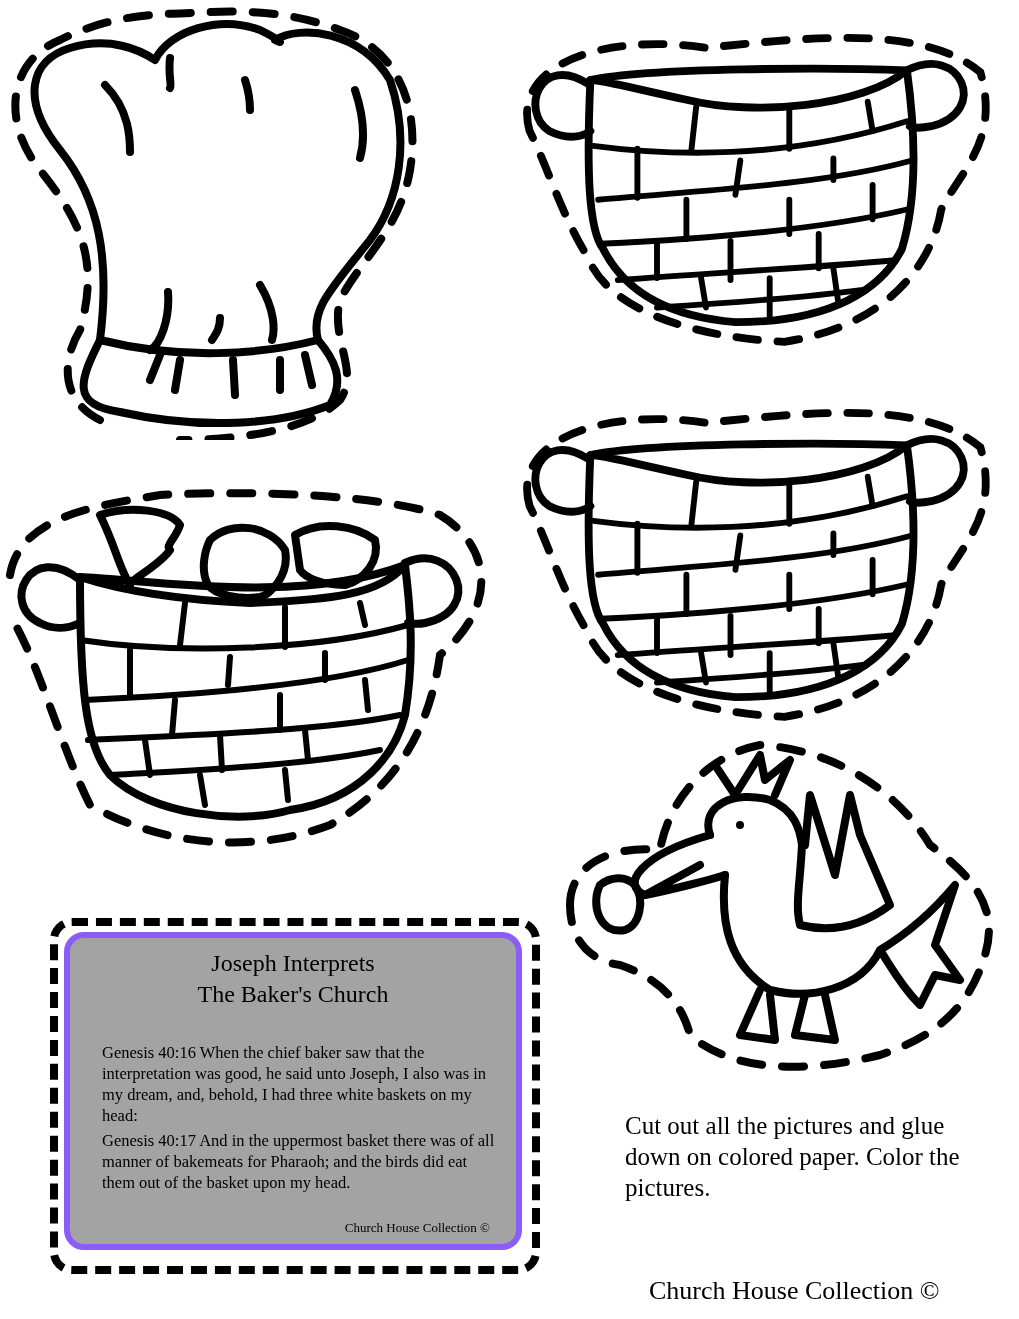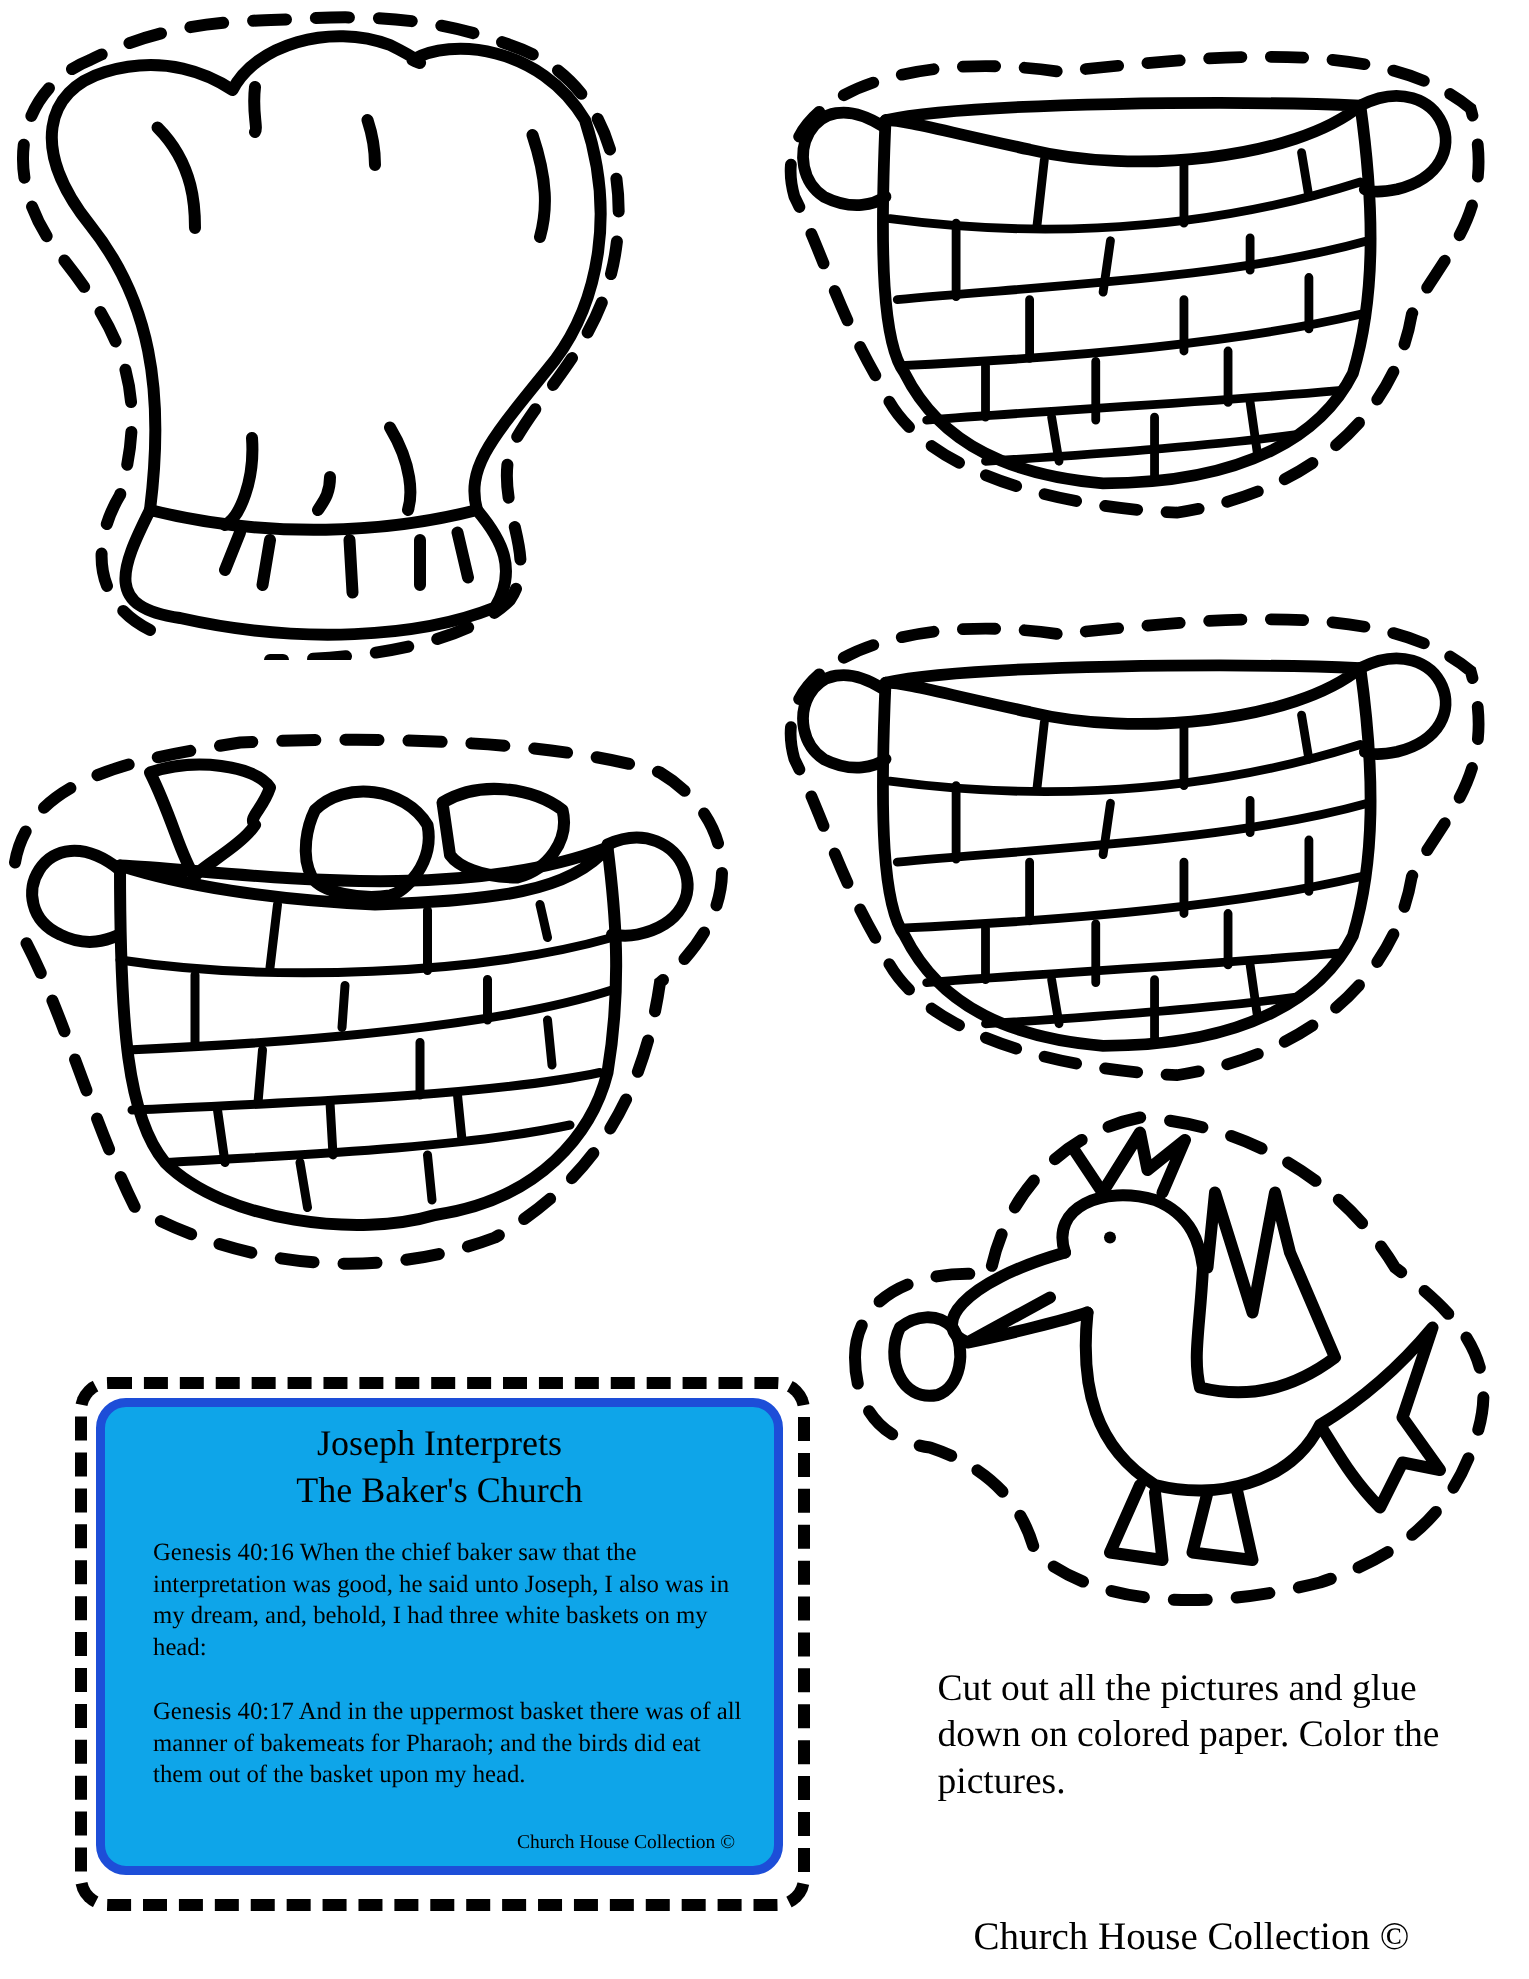"Joseph Interprets" .card { background: #0ea5e9 -> #a3a3a3; border: 6px solid #1d4ed8 -> 6px solid #8b5cf6 }
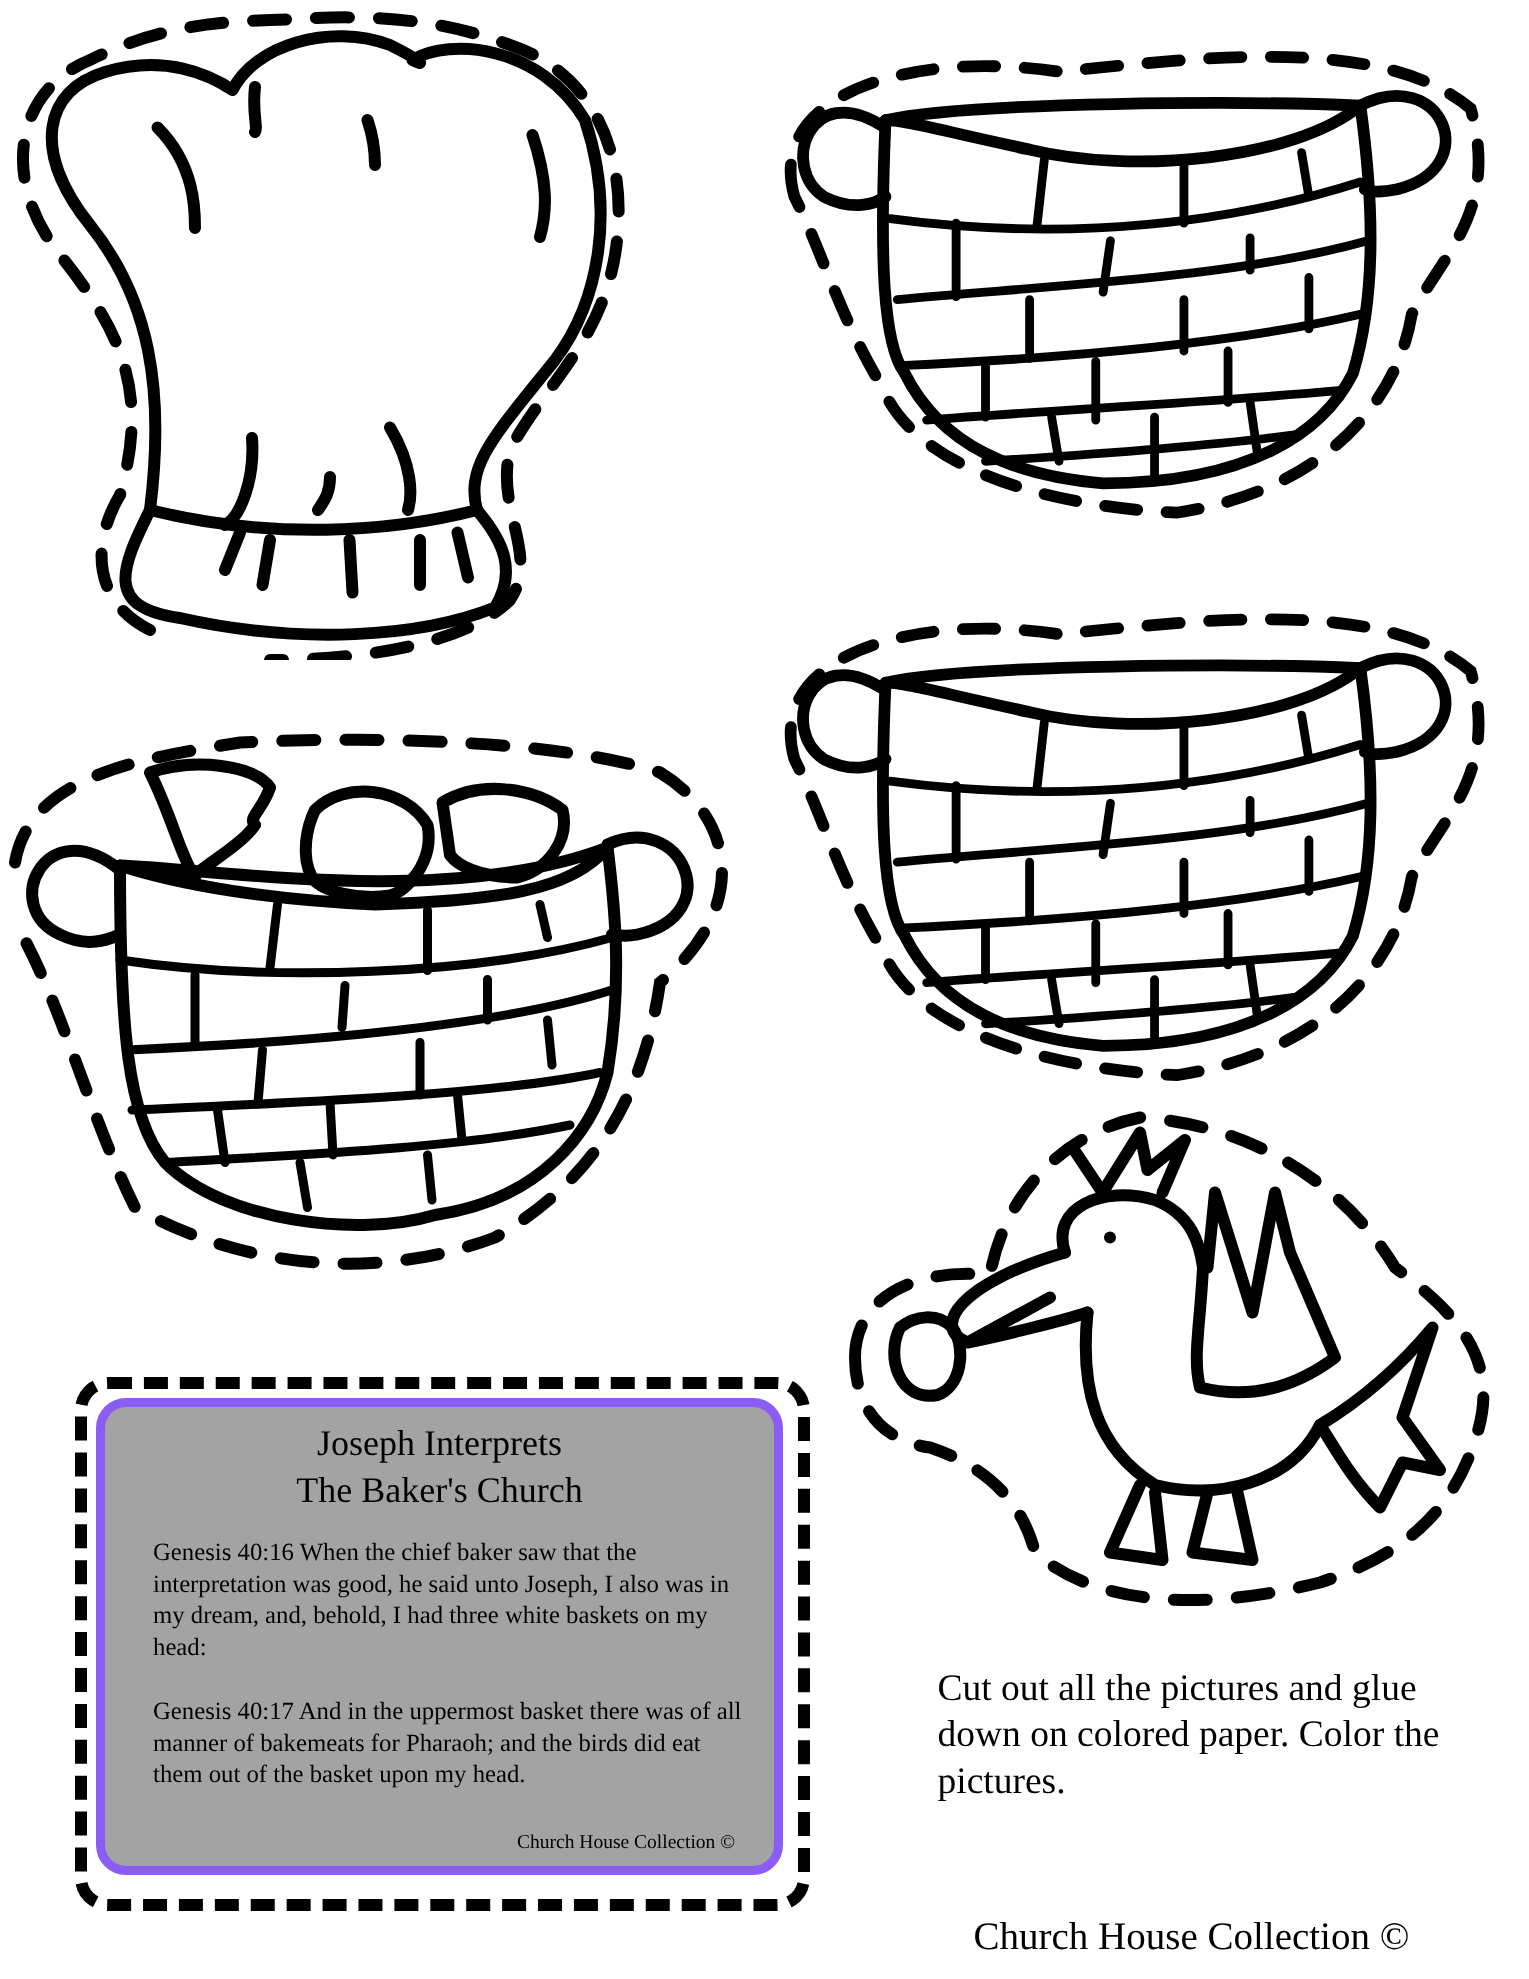"Genesis 40:16 When the chief" .verse-1 { top: 86px -> 104px }
